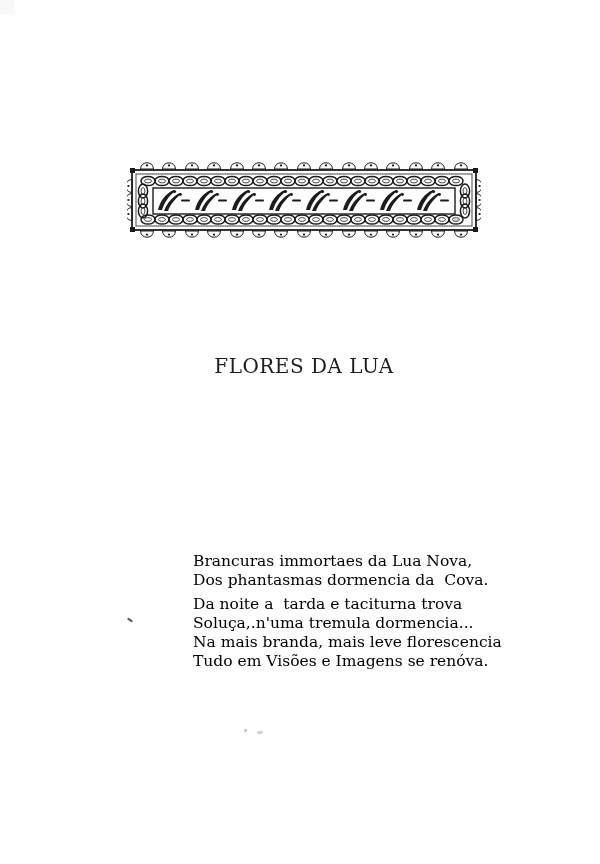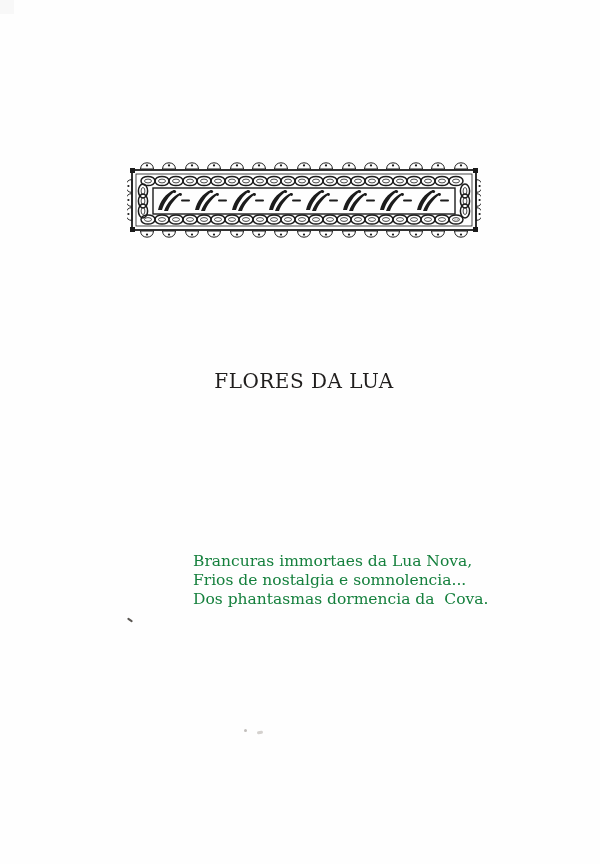"FLORES DA LUA" .page-title { top: 369px -> 354px }
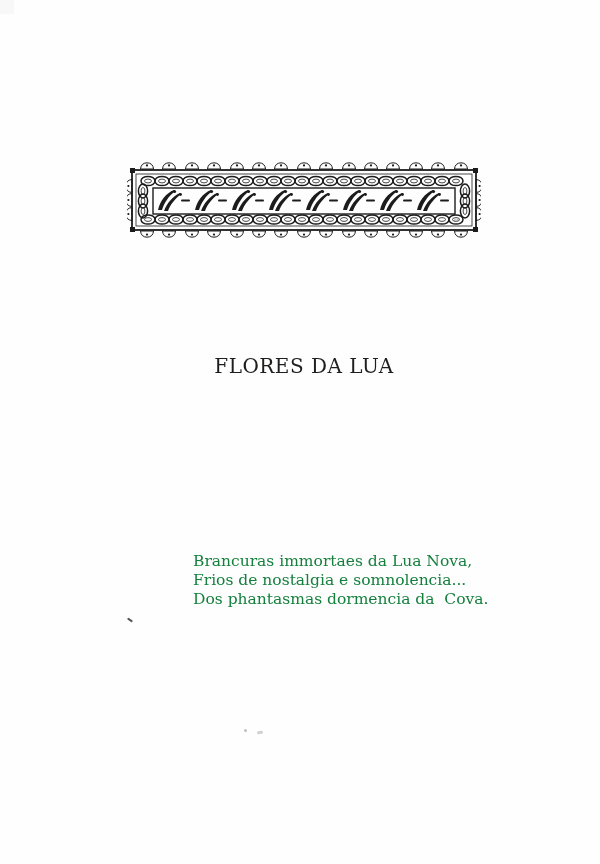"Brancuras immortaes da Lua Nova," .poem { color: #15803d -> #000000 }
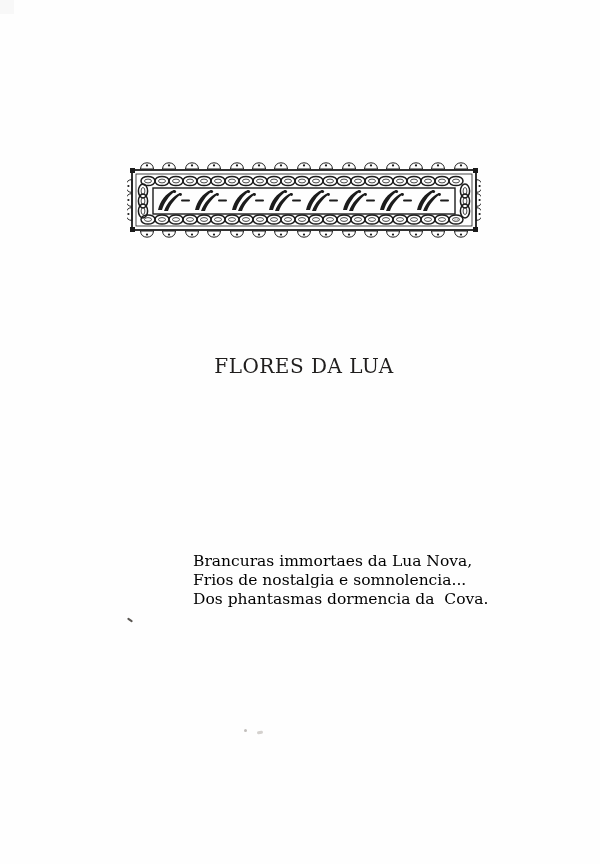"Frios de nostalgia e somnolencia..." div.poem-line { html: <div>Frios de nostalgia e somnolencia...</div> -> none }
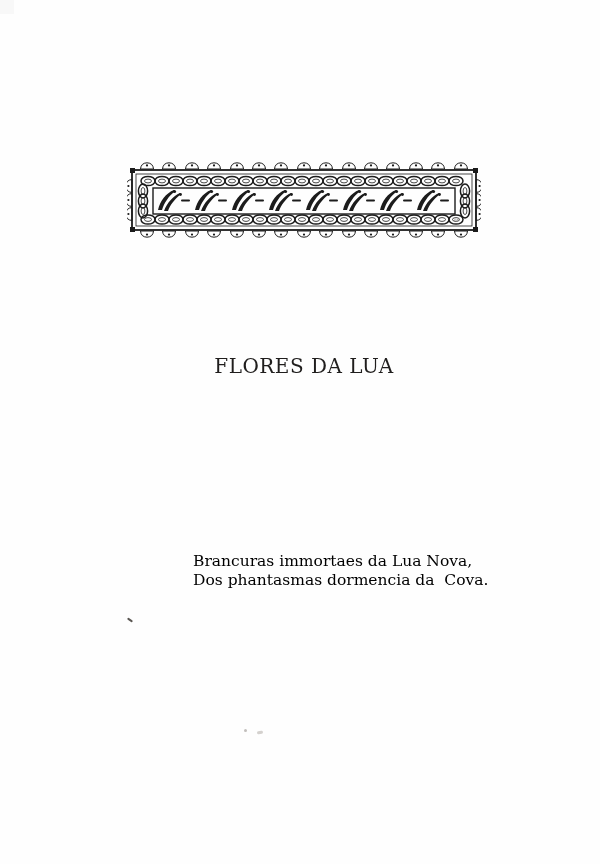"Da noite a tarda e" div.stanza { html: none -> <div> <div>Da noite a tarda e taciturna trova</div> <div>Soluça,.n'uma tremula dormencia...</div> <div>Na mais branda, mais leve florescencia</div> <div>Tudo em Visões e Imagens se renóva.</div> </div> }
